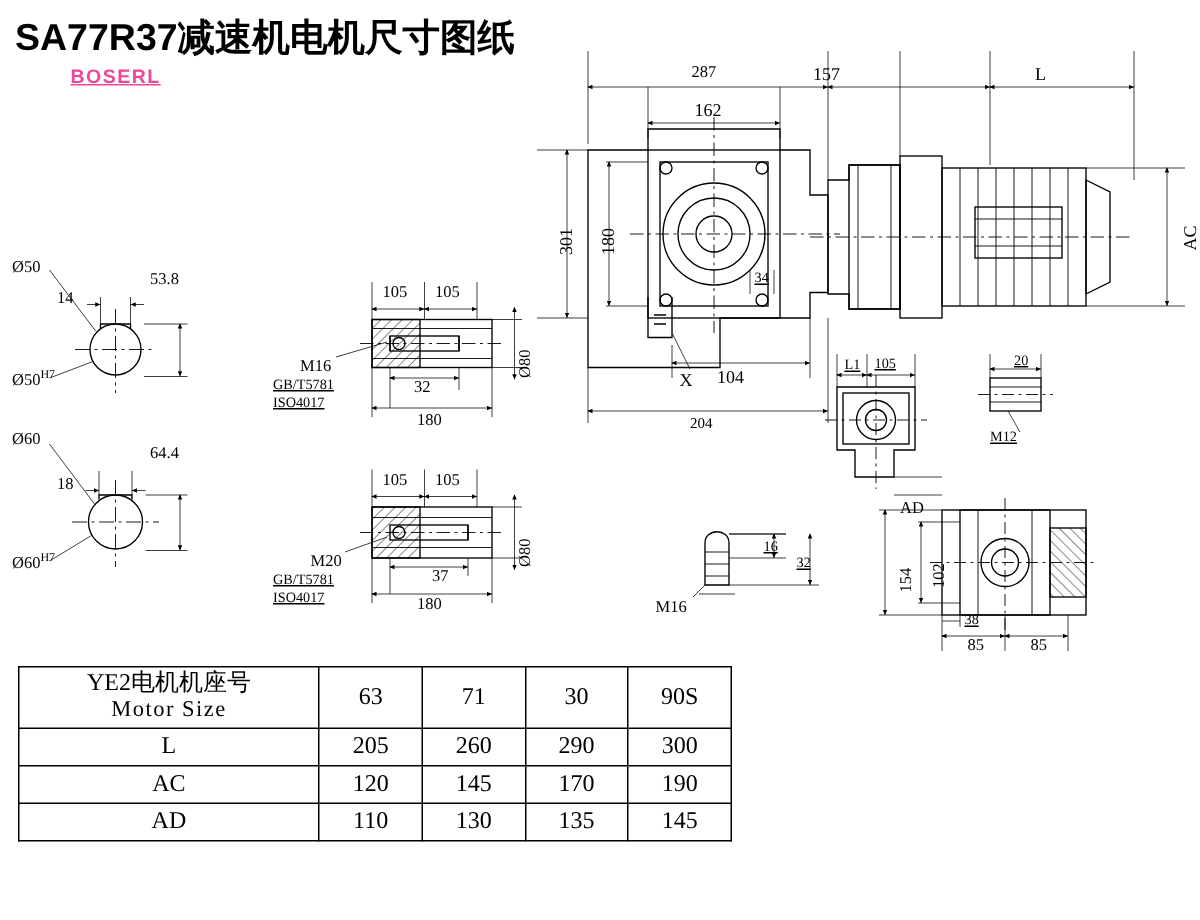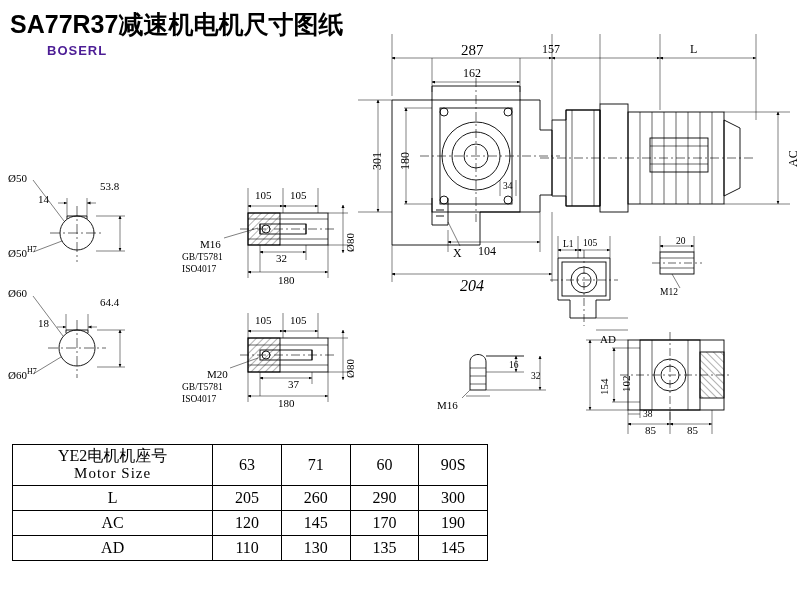"BOSERL" .logo { color: #4c1d95 -> #ec4899; text-decoration: none -> underline }
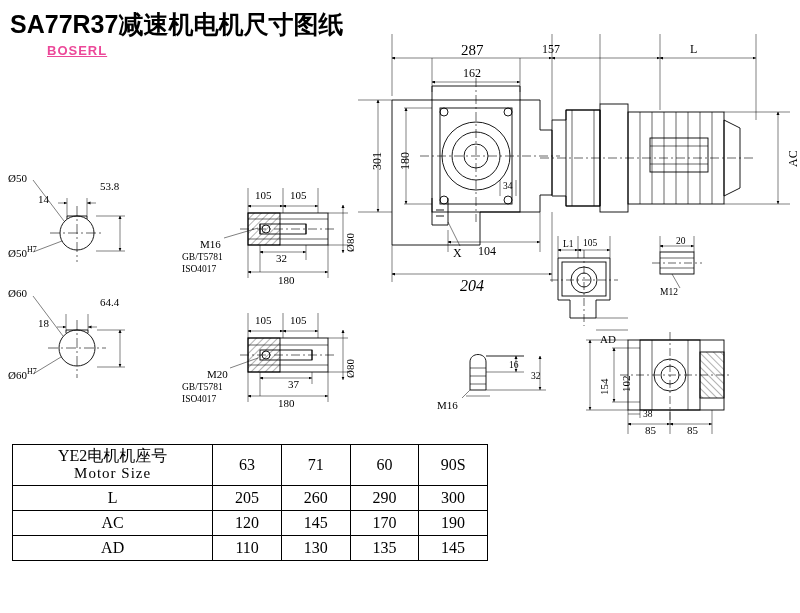"287" div.t { font-size: 15px -> 11px }
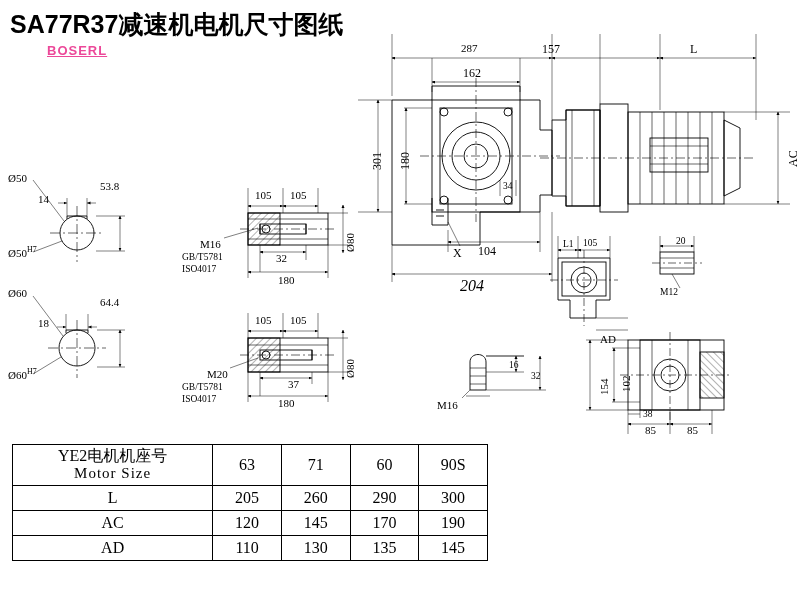"34" .ts { text-decoration: none -> underline }
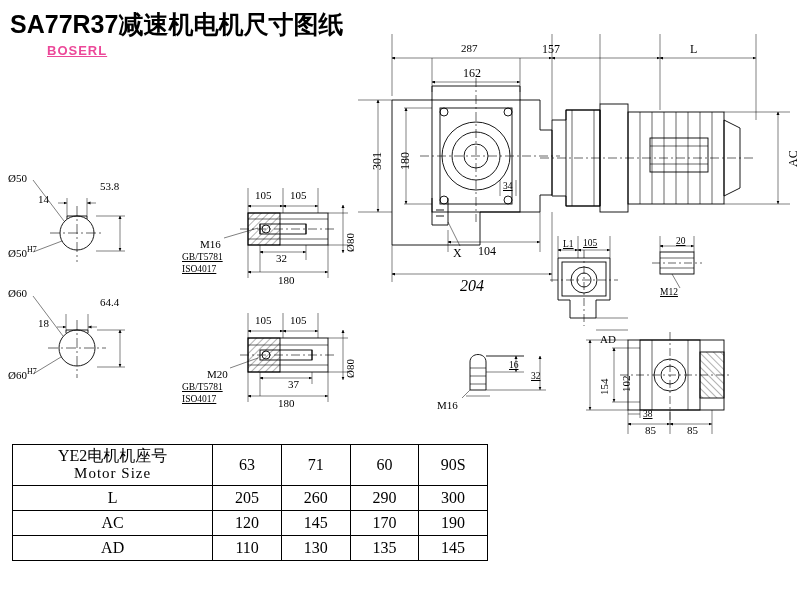"204" div.t { font-size: 16px -> 10px; font-style: italic -> none }
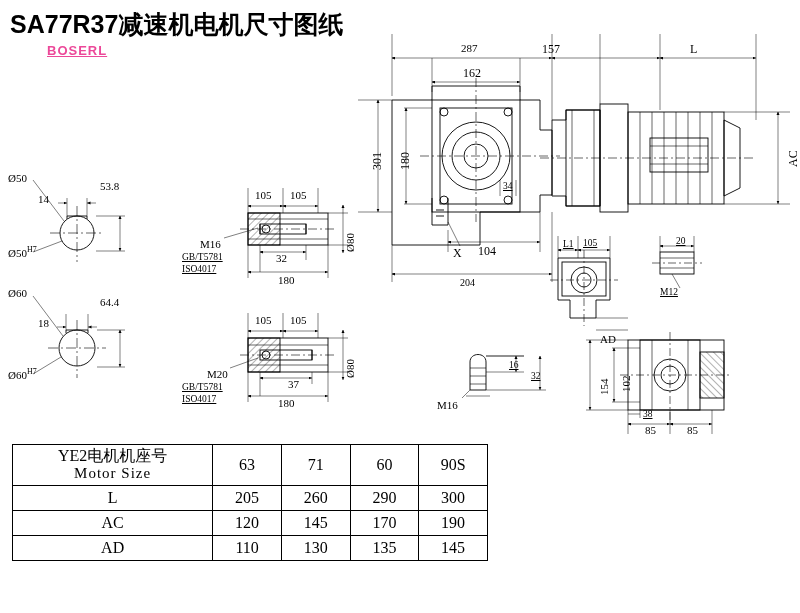"60" td.val { text: 60 -> 30 }
